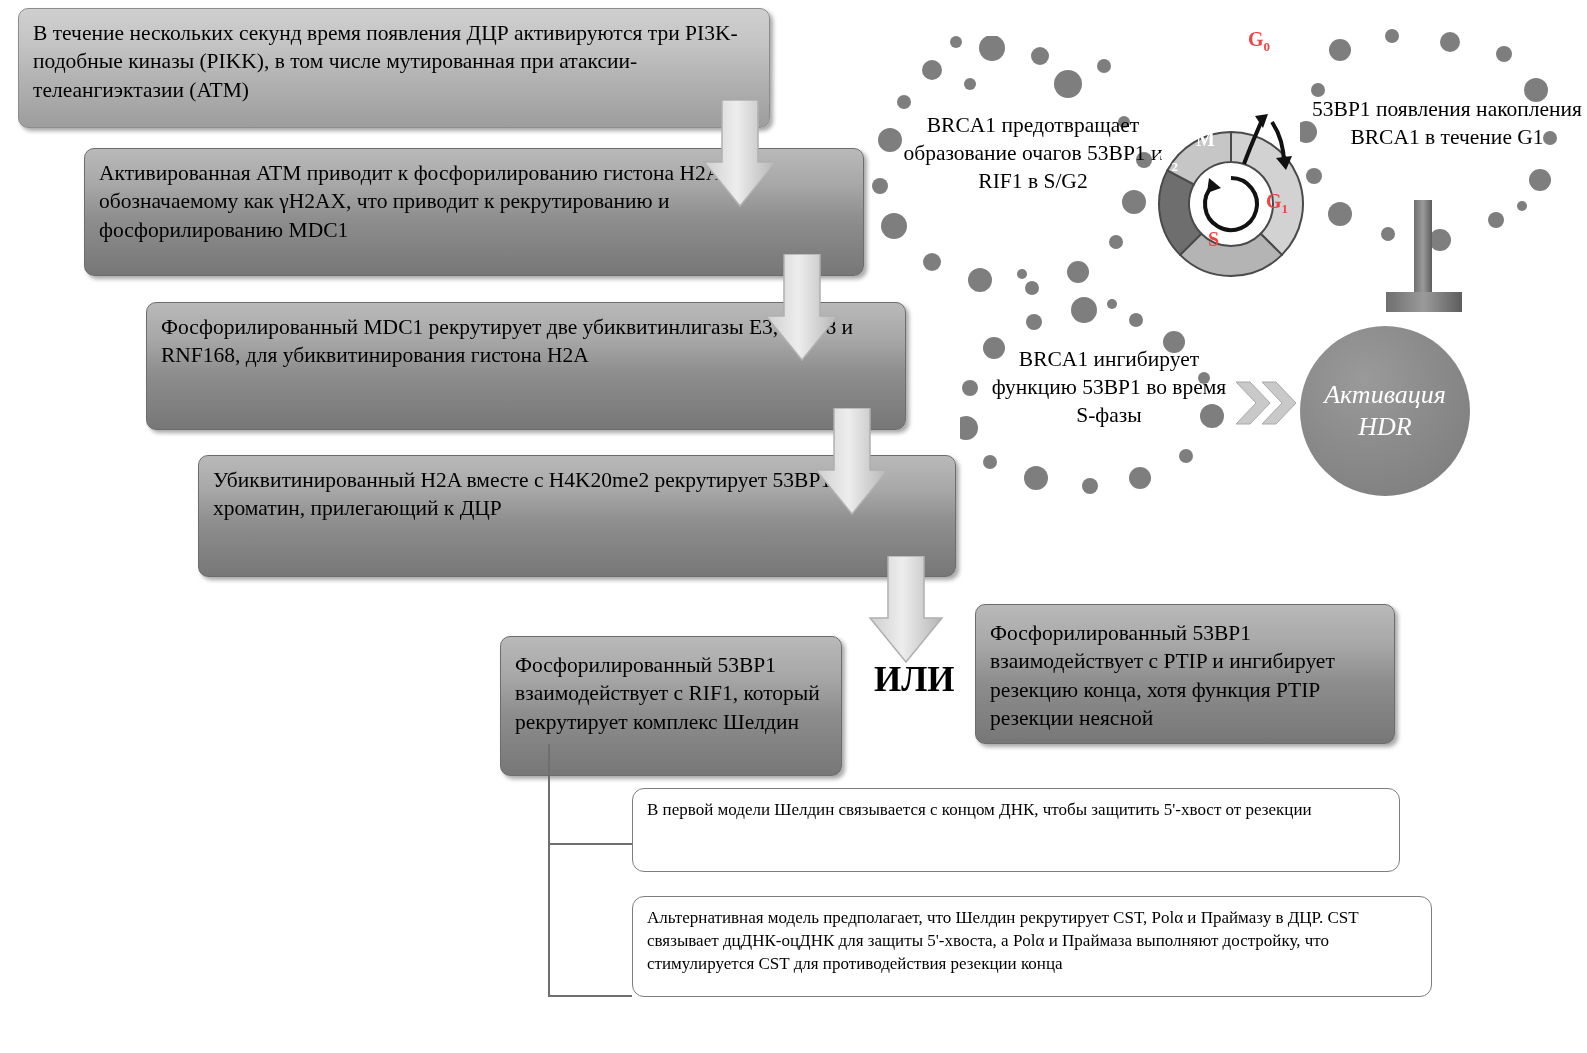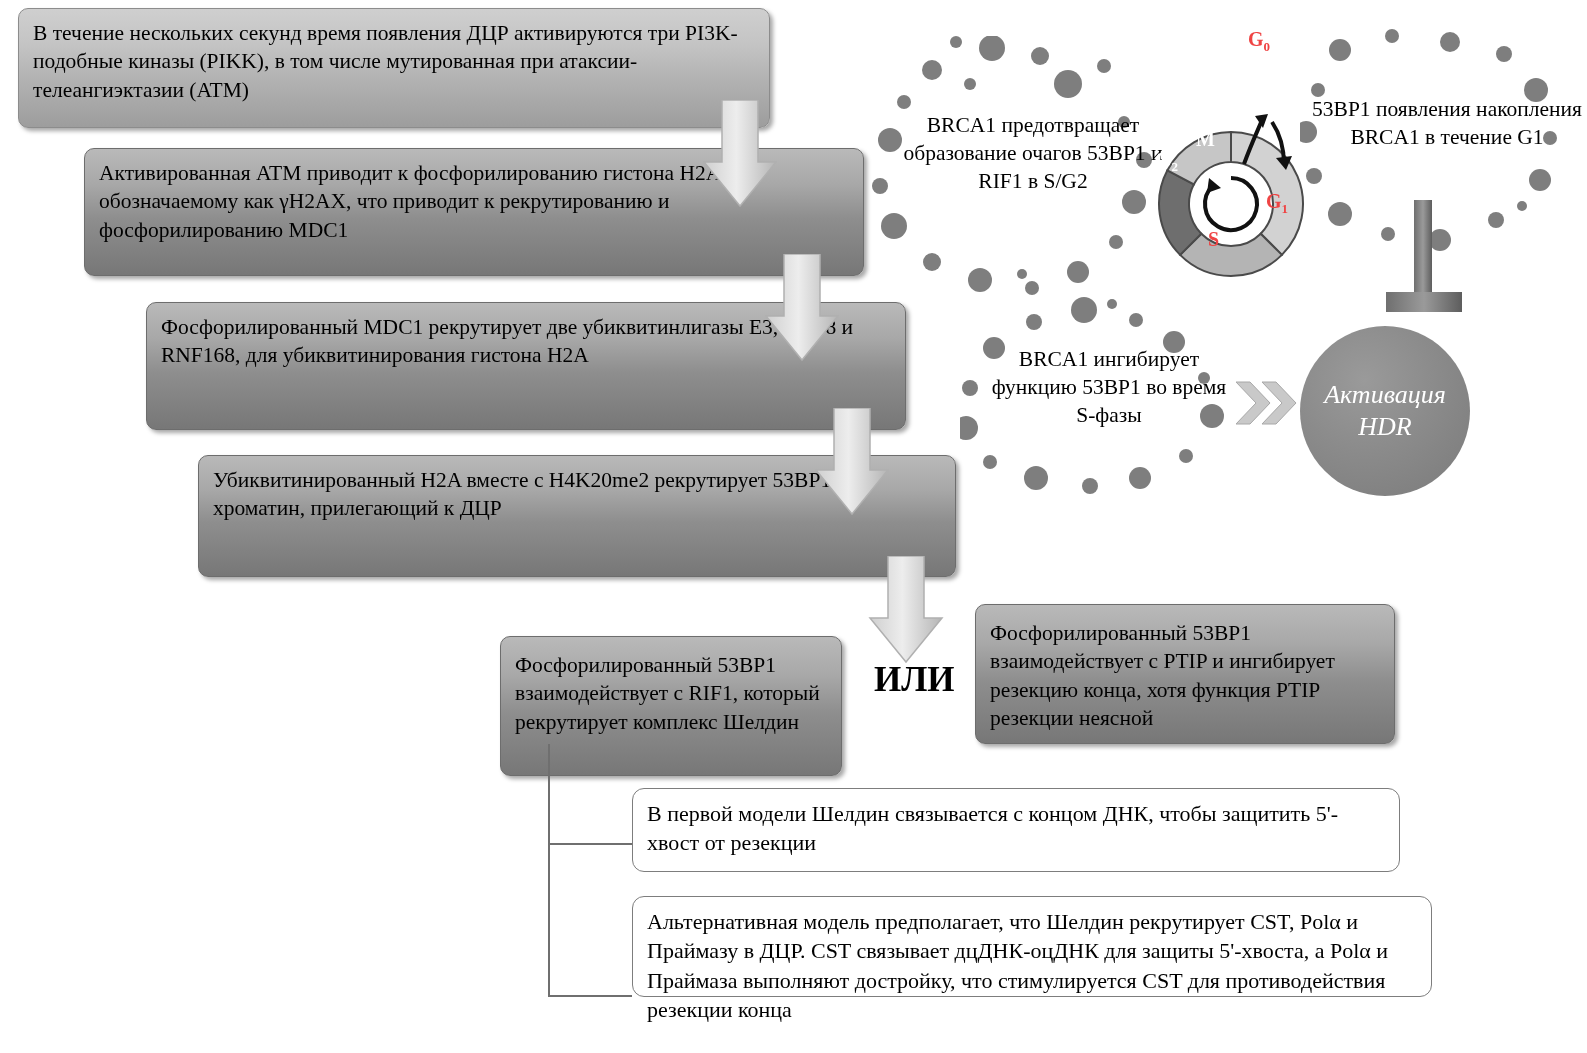"В первой модели Шелдин связывается" .wbox { font-size: 22px -> 17px }
